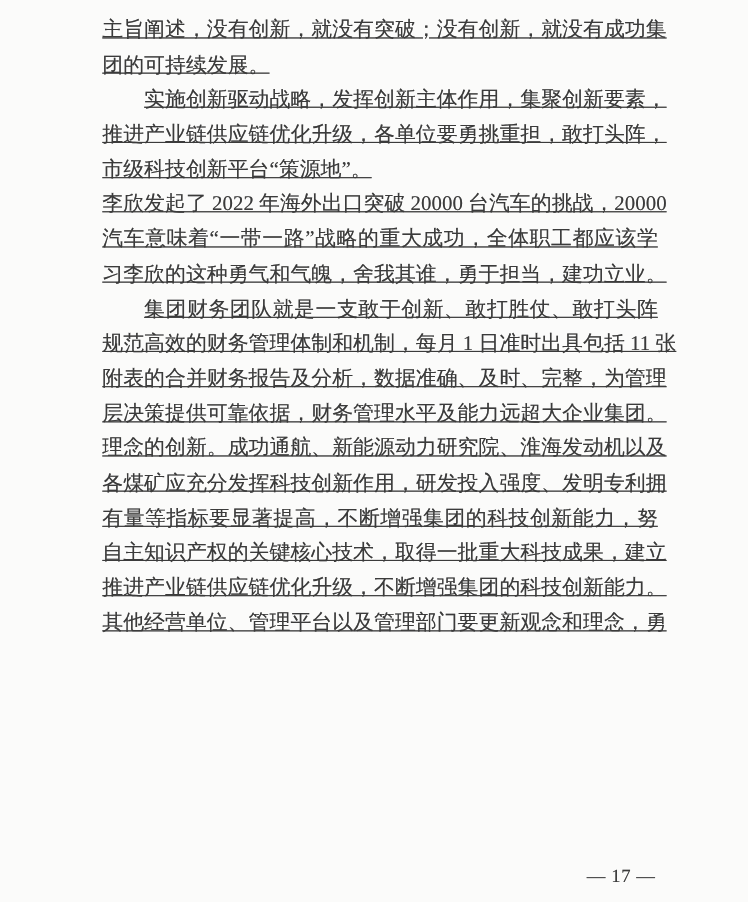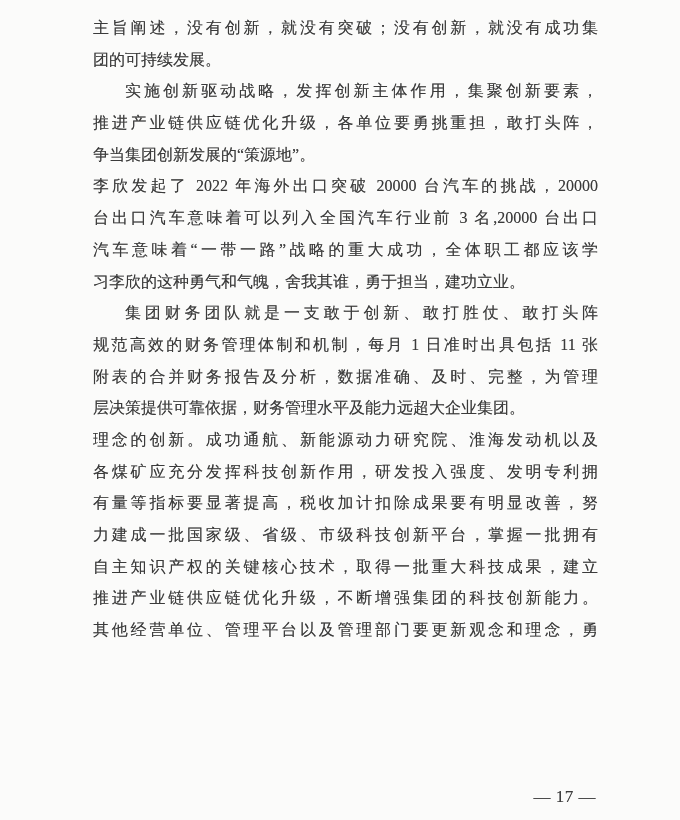"主旨阐述，没有创新，就没有突破；没有创新，就没有成功集" .text-block { font-size: 16px -> 19px; text-decoration: none -> underline }
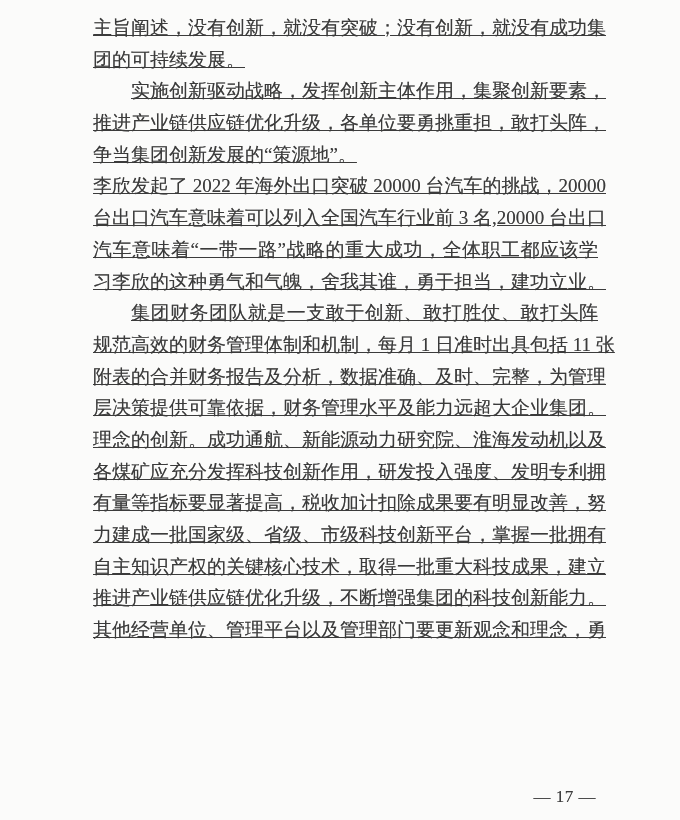"争当集团创新发展的“策源地”。" div.line { text: 争当集团创新发展的 -> 市级科技创新平台 }
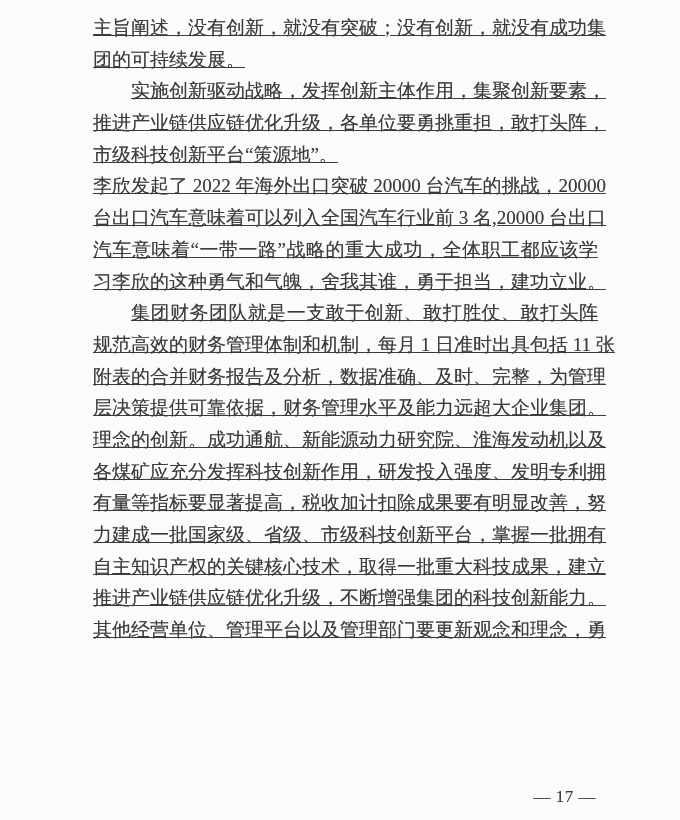"台出口汽车意味着可以列入全国汽车行业前 3 名,20000 台出口" div.line { html: <div>台出口汽车意味着可以列入全国汽车行业前 3 名,20000 台出口</div> -> none }
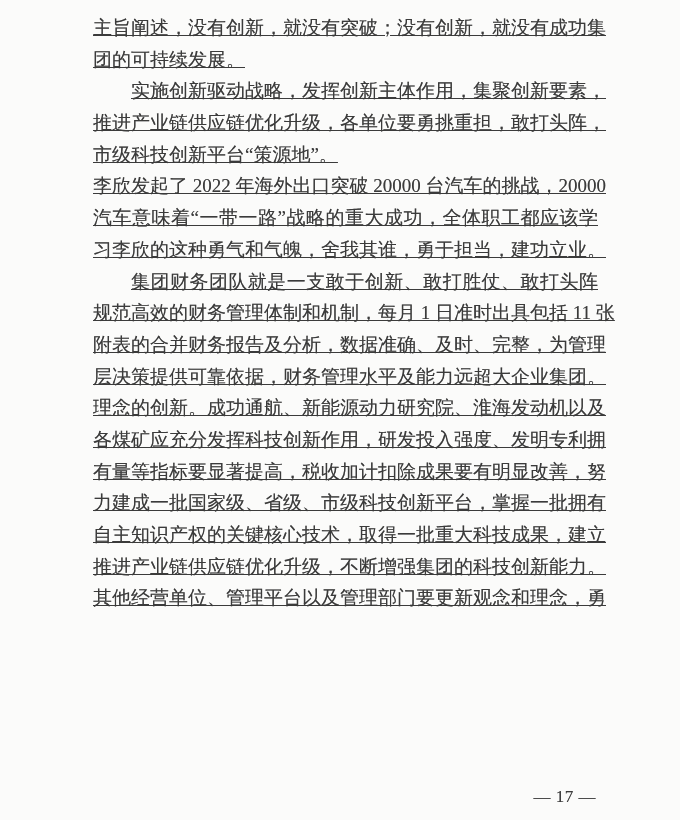"有量等指标要显著提高，税收加计扣除成果要有明显改善，努" div.line { text: 税收加计扣除成果要有明显改善 -> 不断增强集团的科技创新能力 }
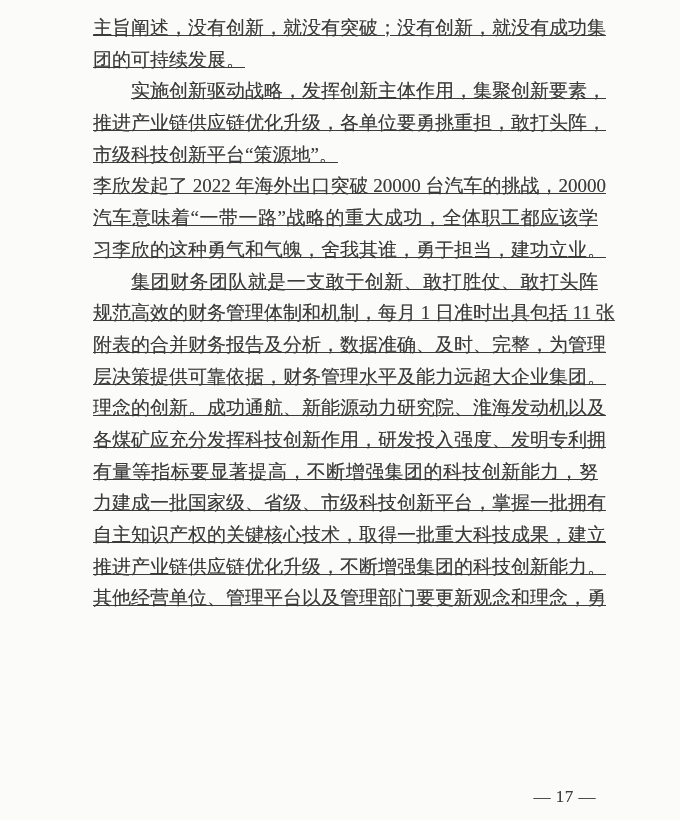"力建成一批国家级、省级、市级科技创新平台，掌握一批拥有" div.line { html: <div>力建成一批国家级、省级、市级科技创新平台，掌握一批拥有</div> -> none }
